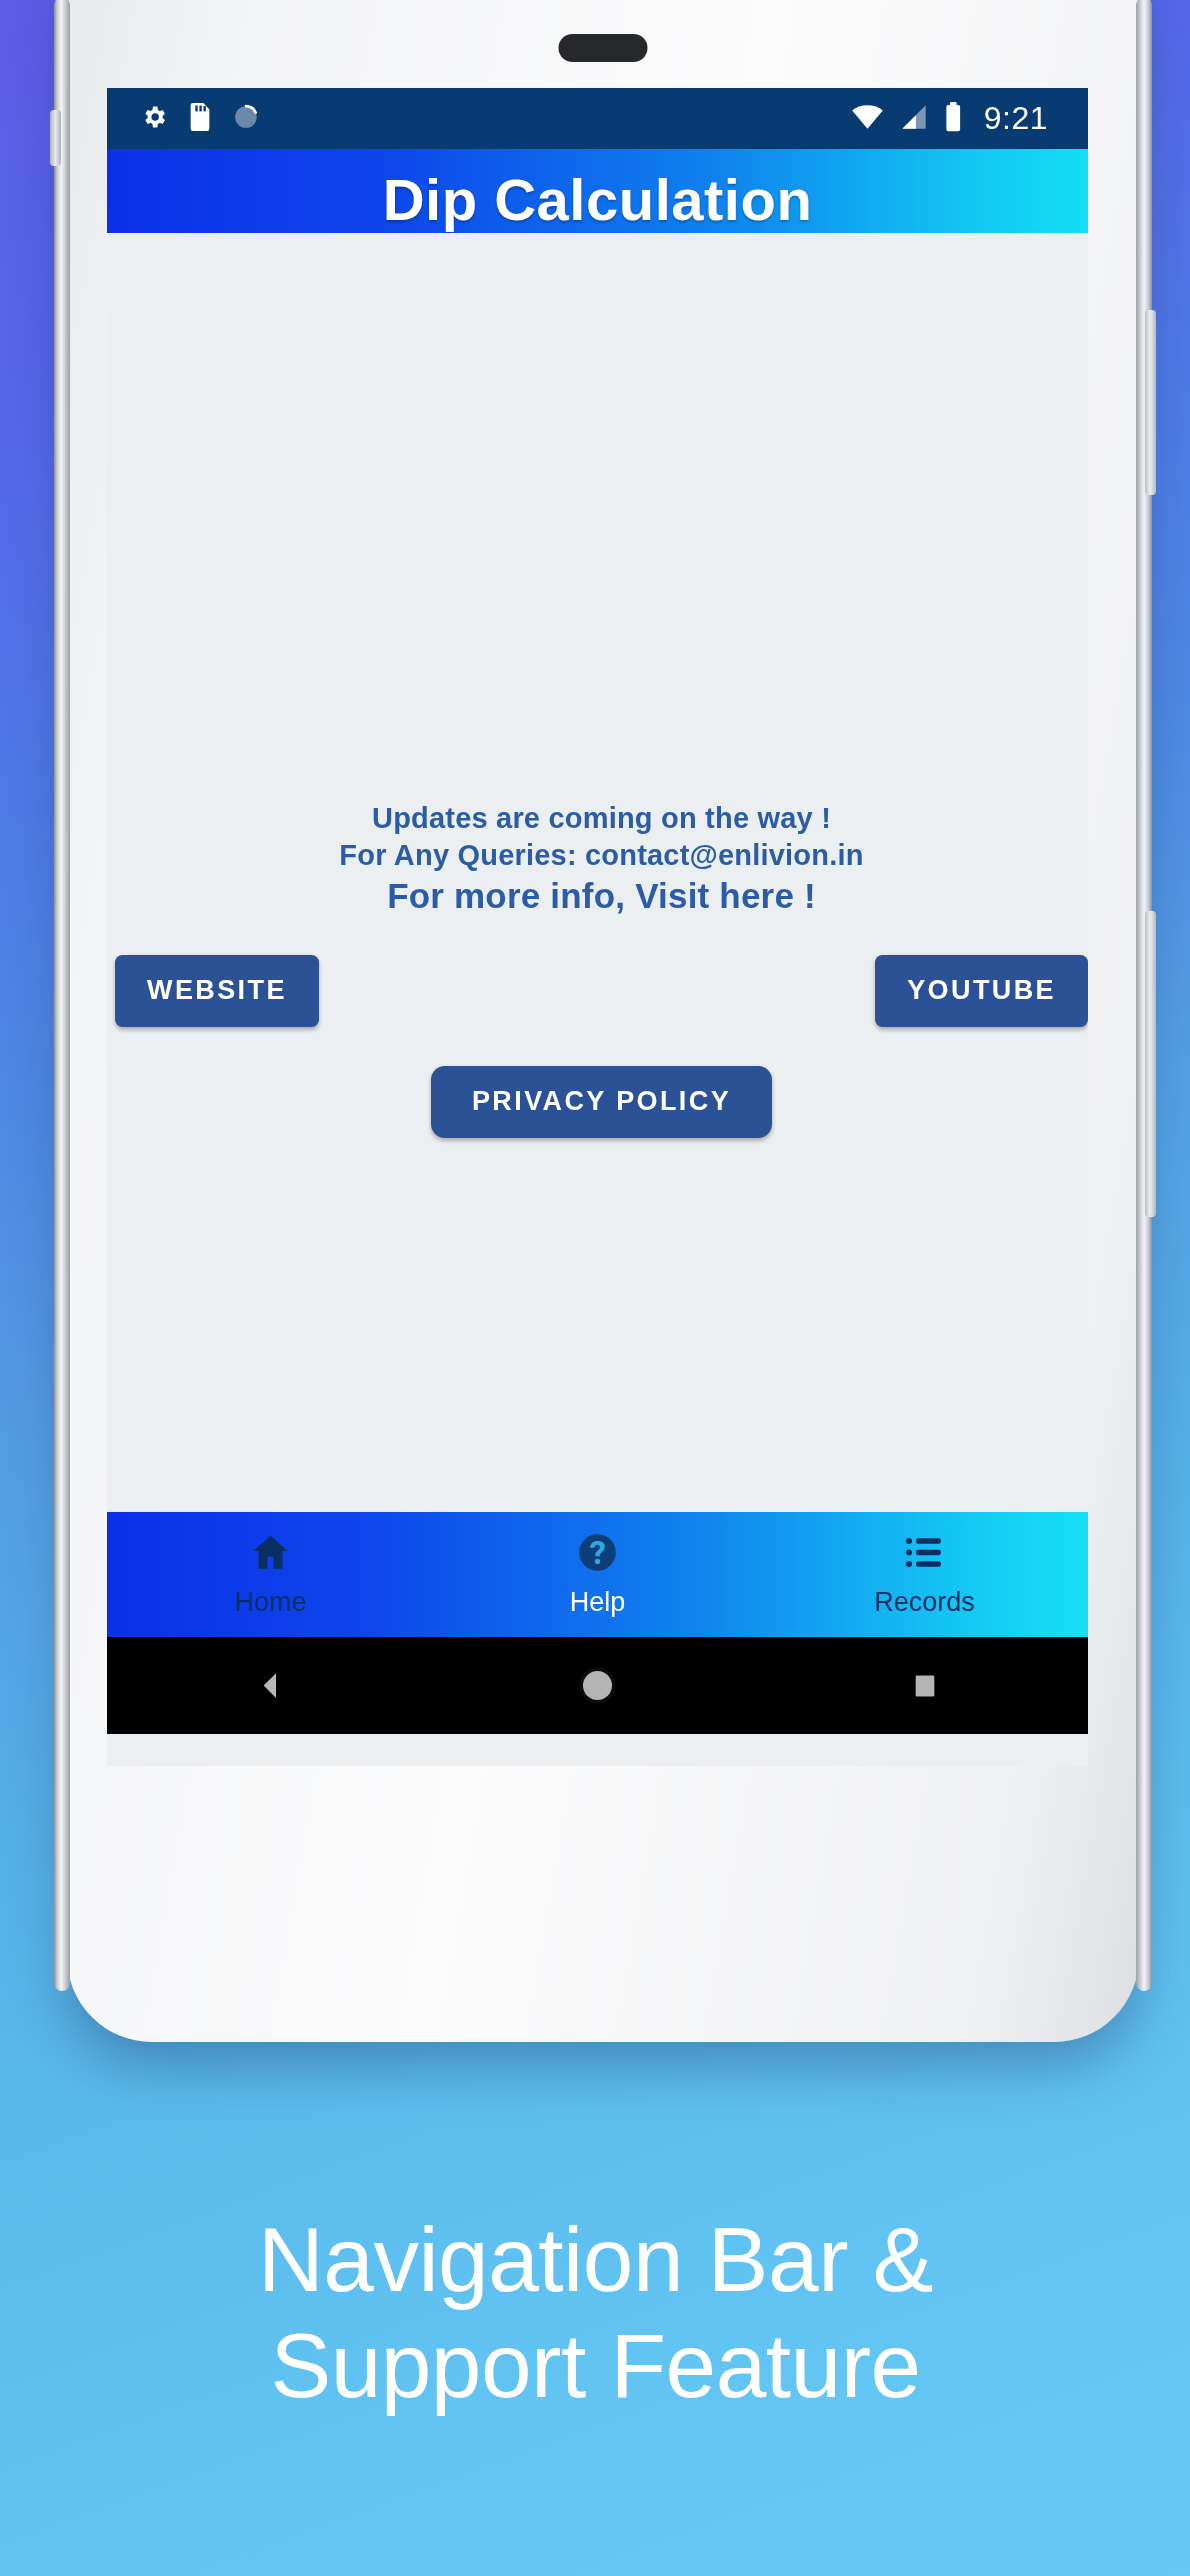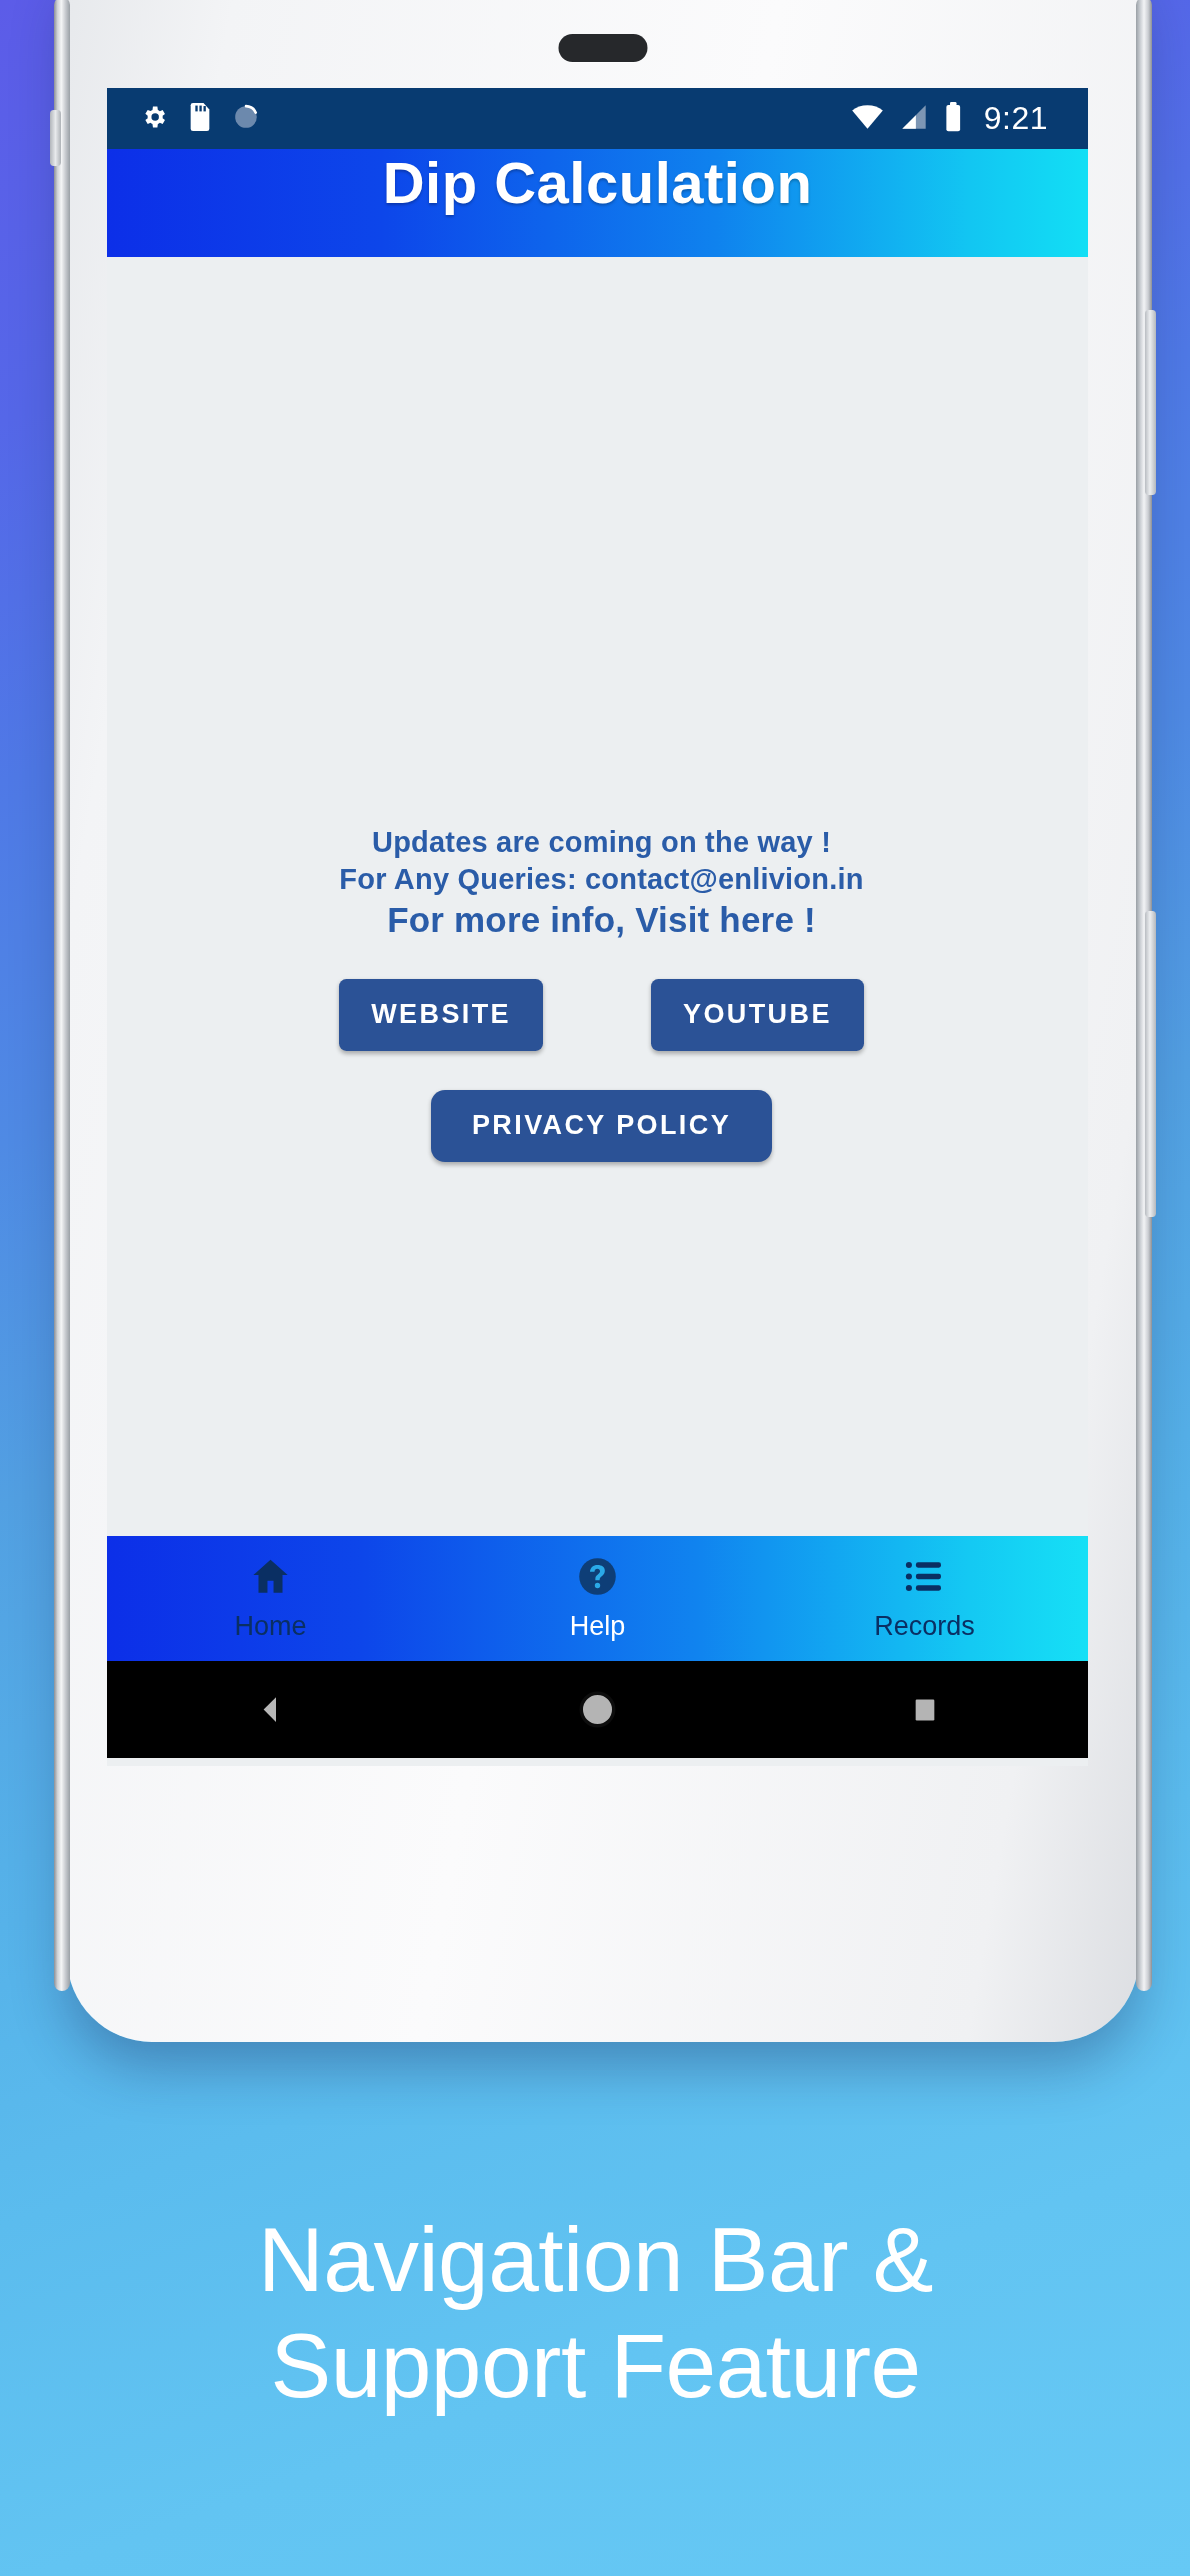"Dip Calculation" #appbar { align-items: flex-start -> flex-end; height: 108px -> 84px }
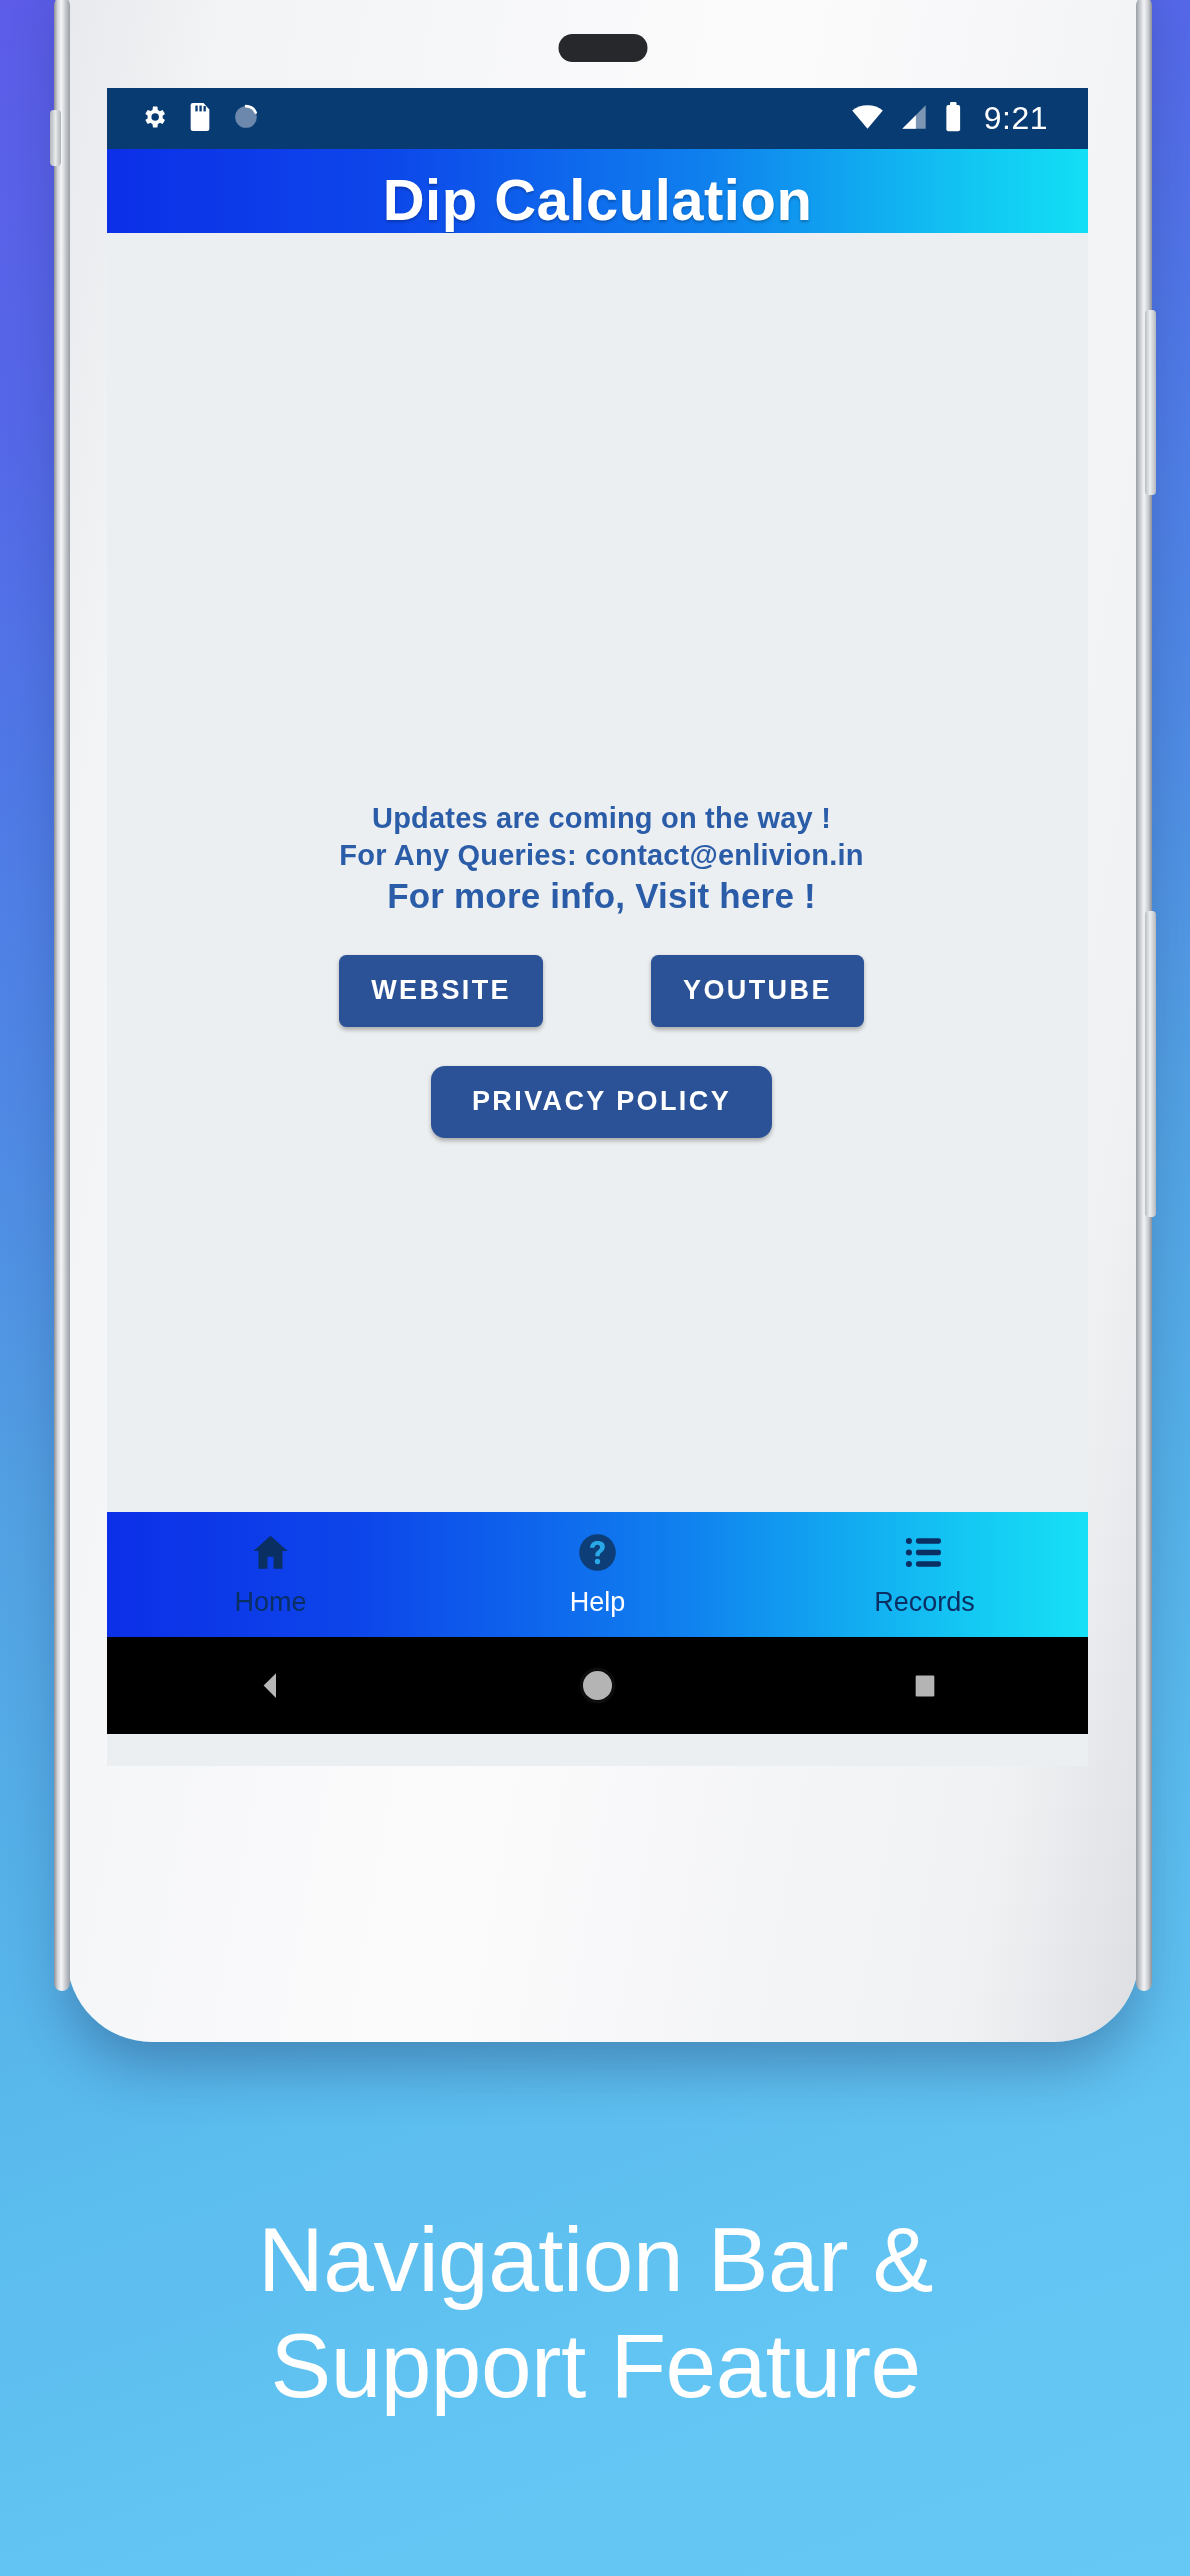"WEBSITE" #btn-row { justify-content: center -> space-between }
